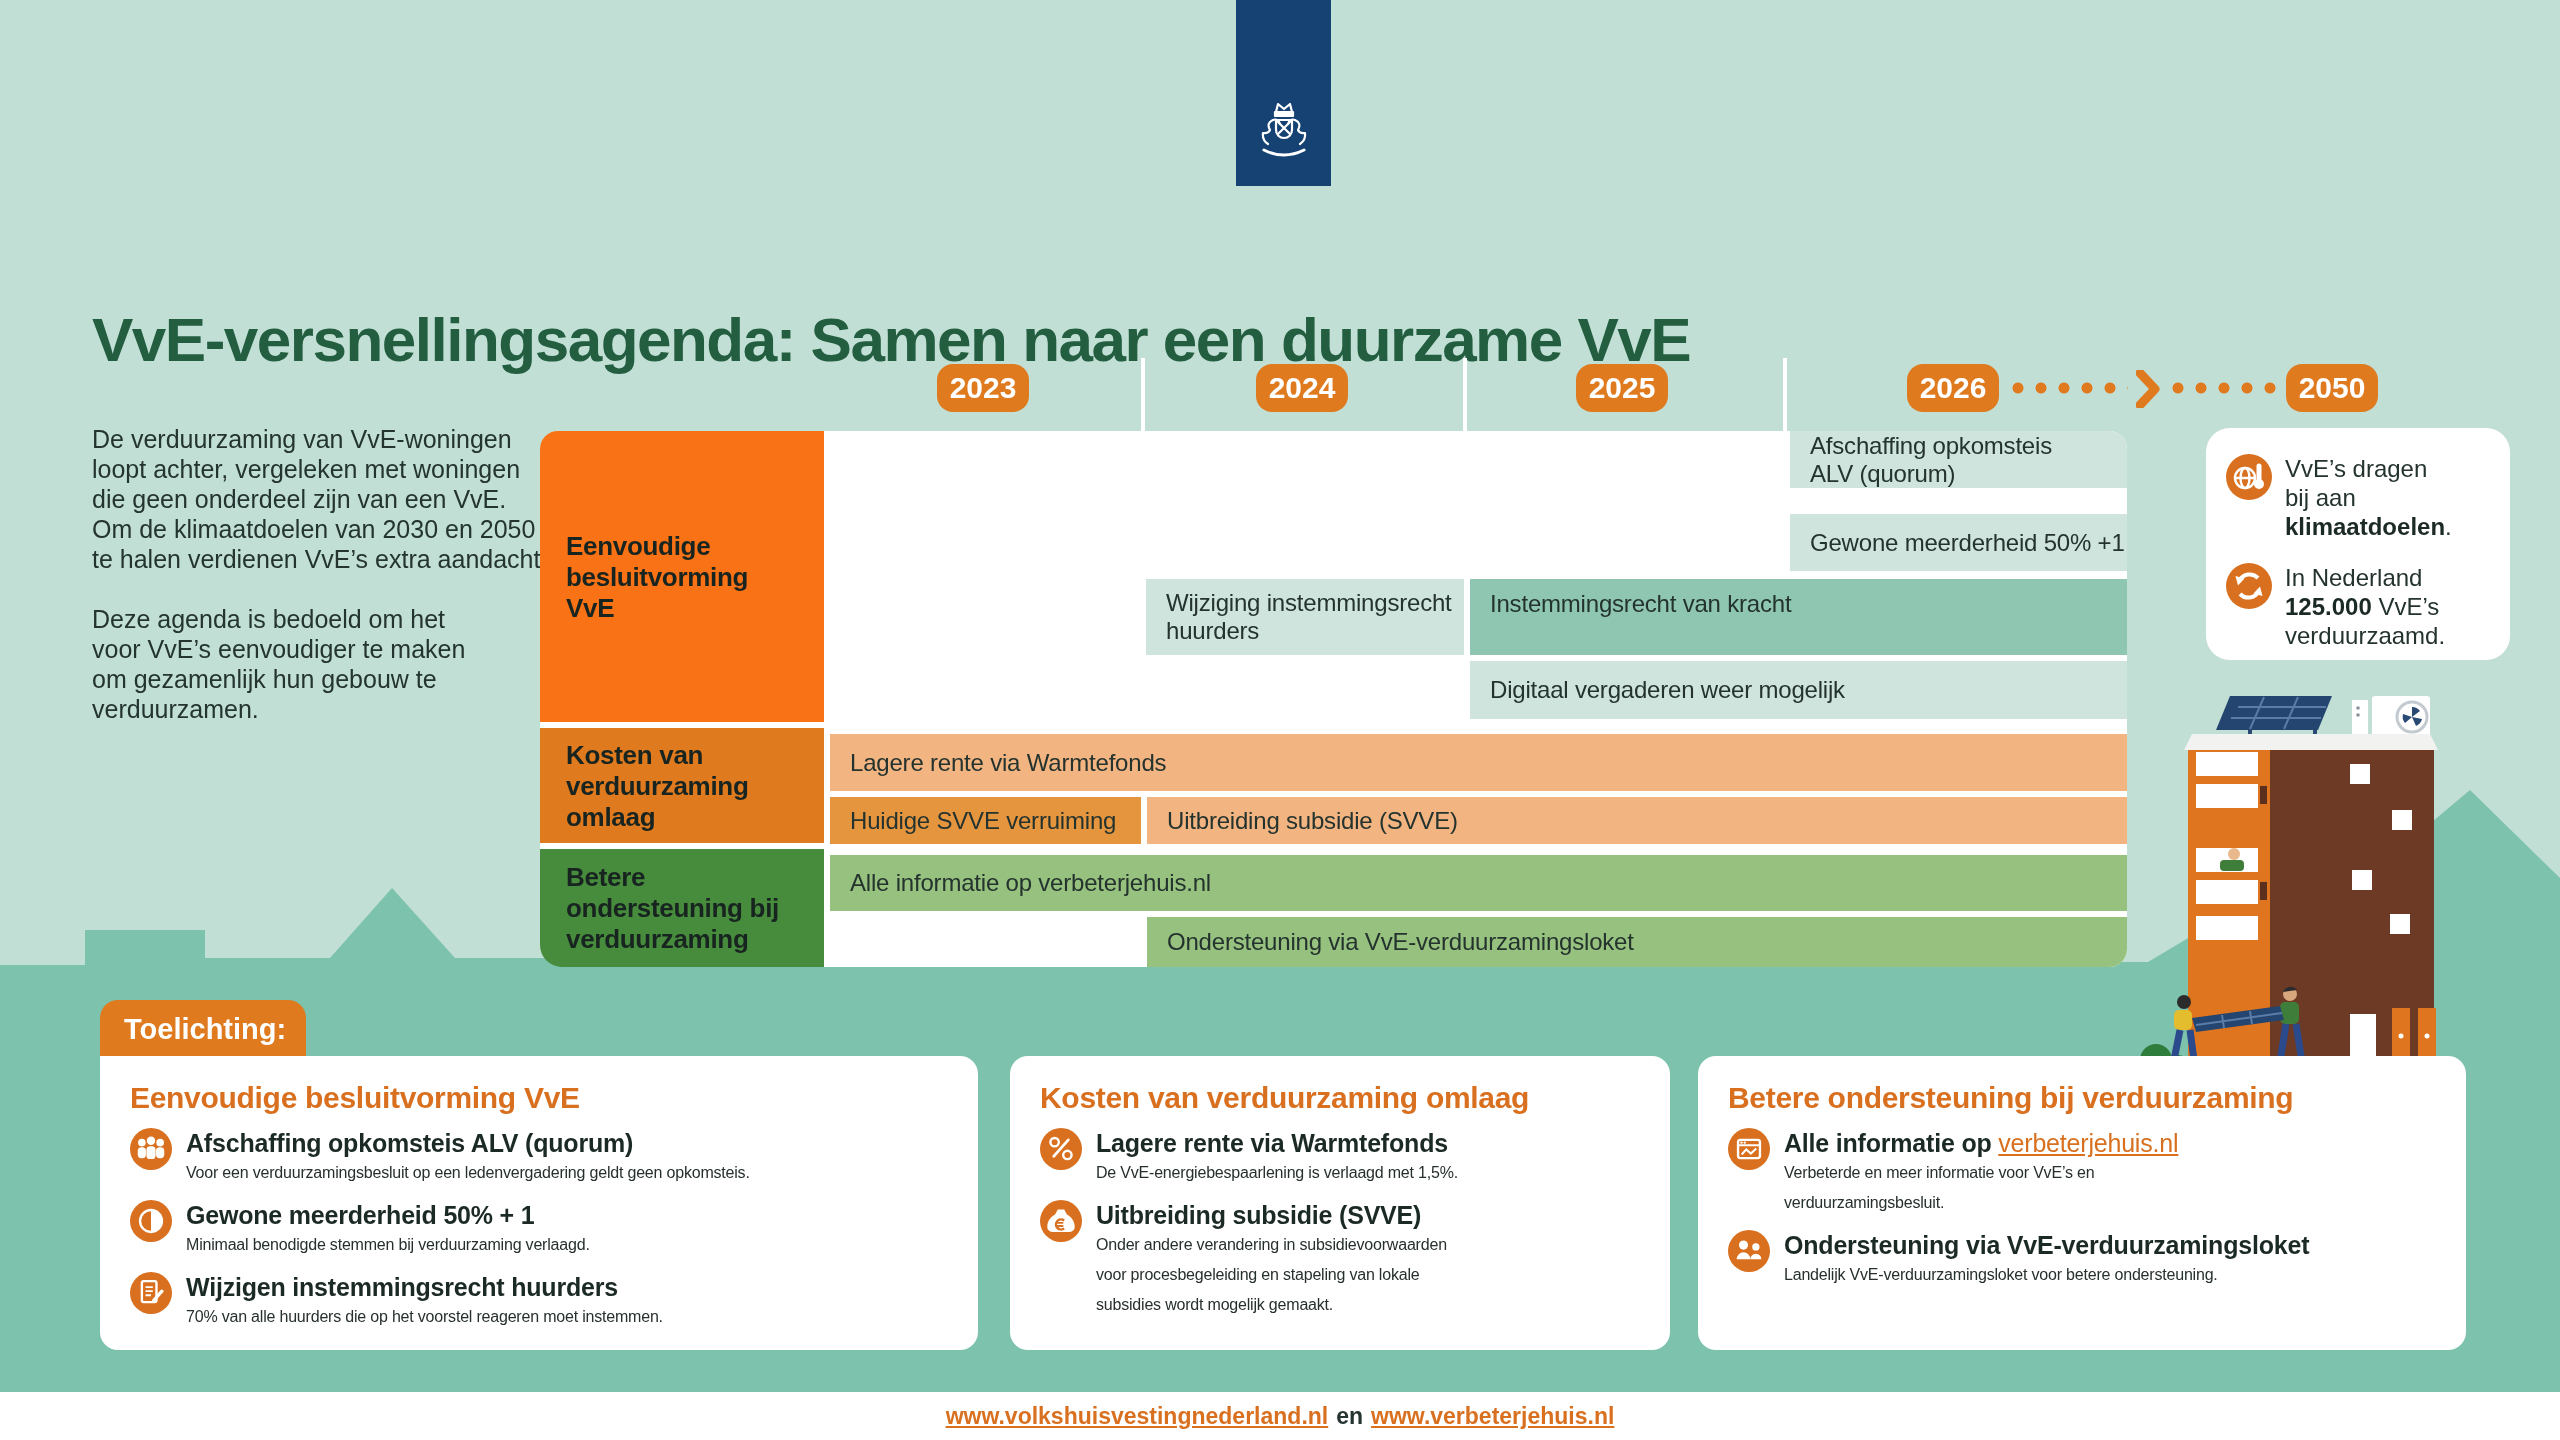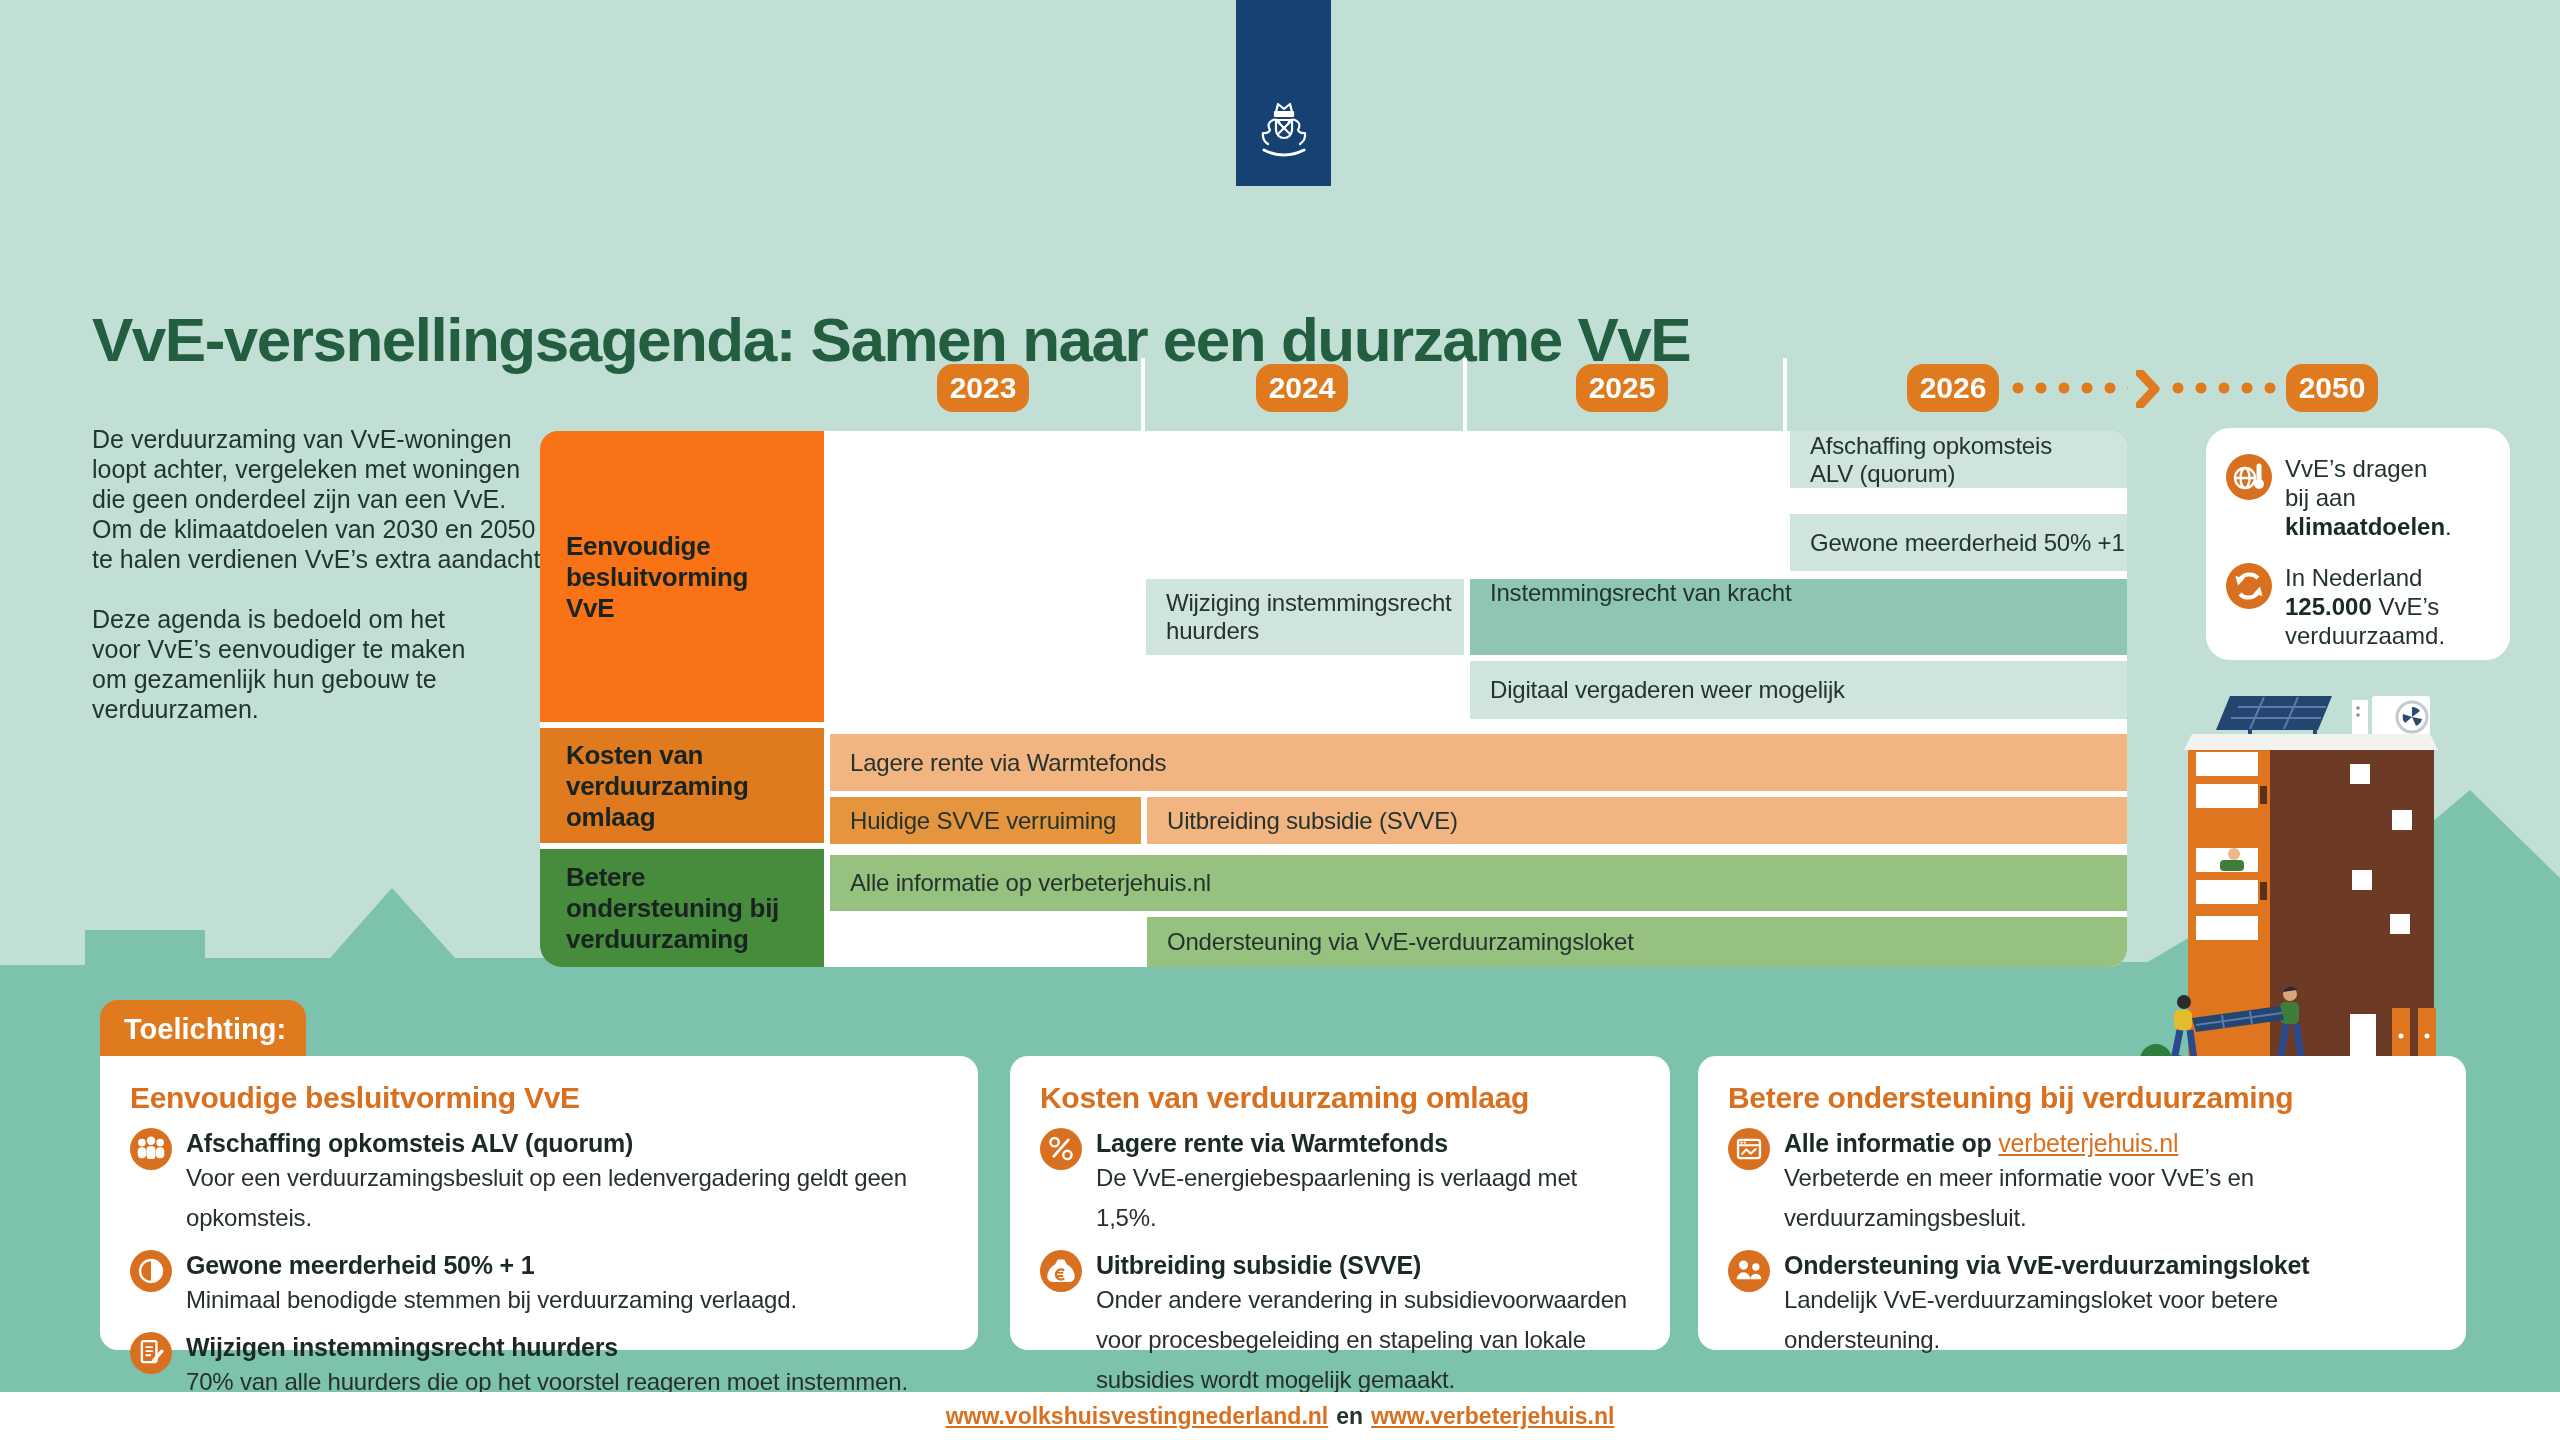"Instemmingsrecht van kracht" .bar.align-top { padding-top: none -> 11px }
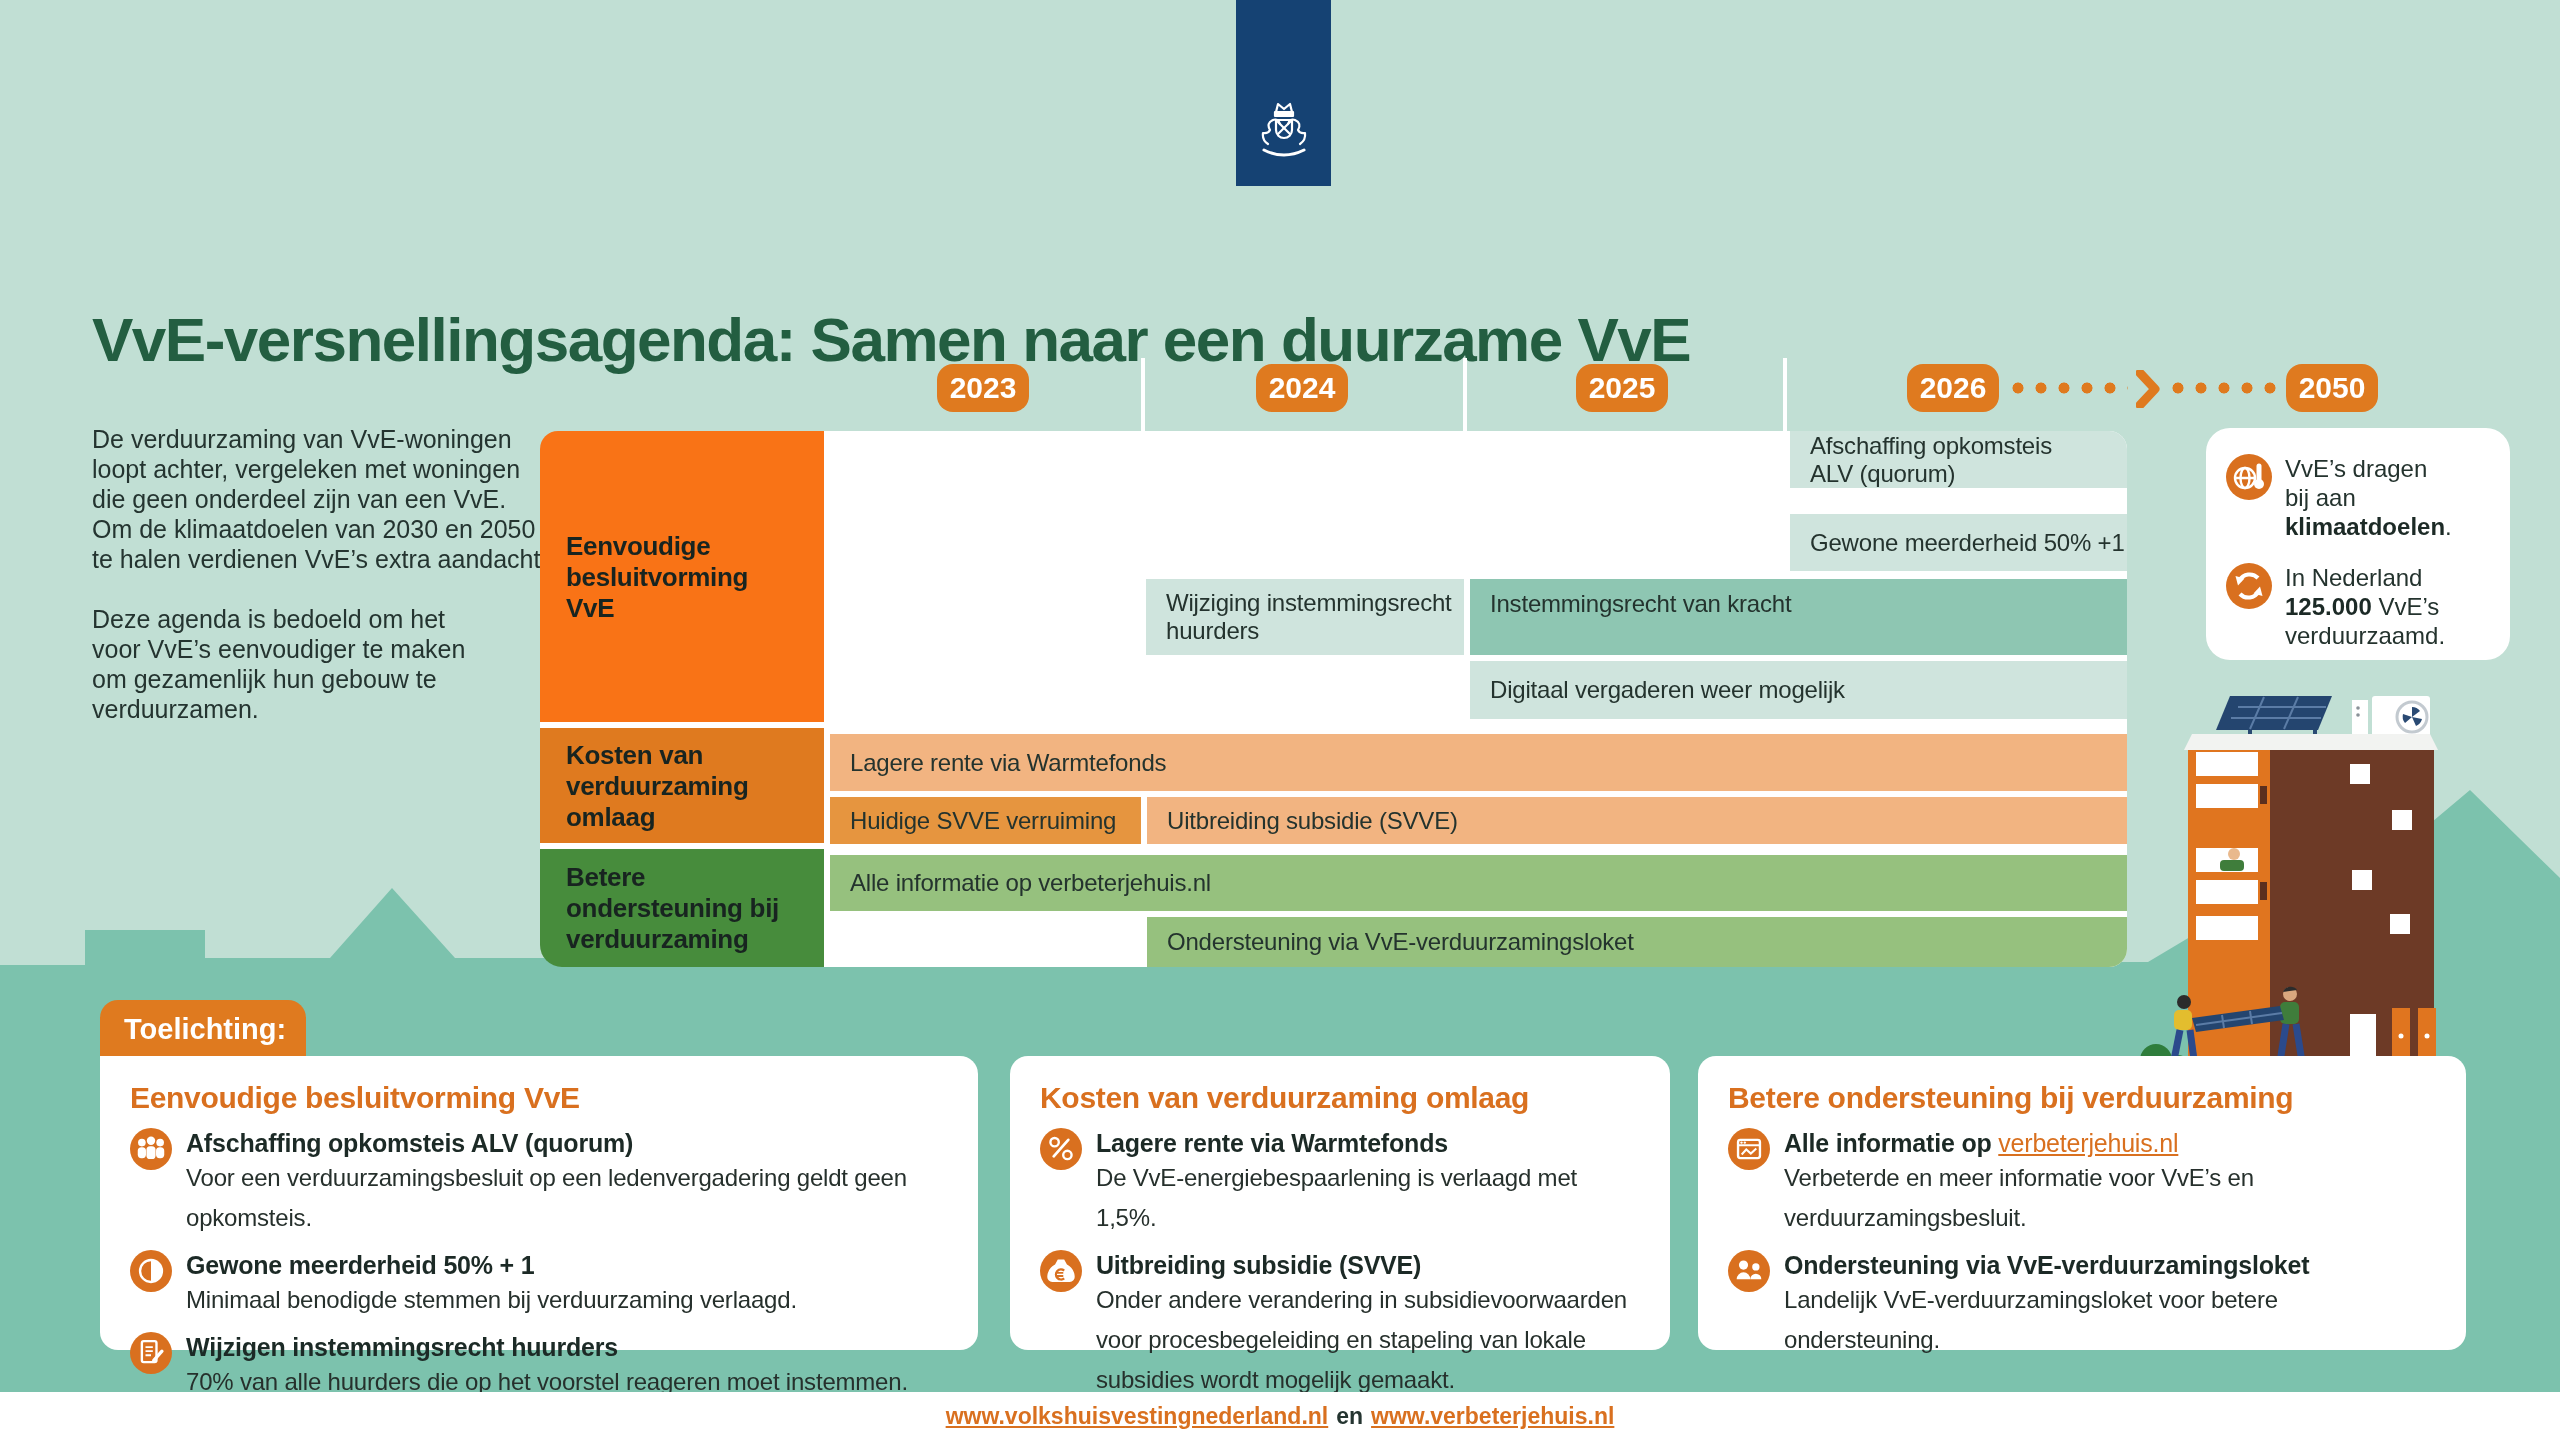"Voor een verduurzamingsbesluit op een" .idesc { font-size: 24px -> 16px; line-height: 40px -> 30px }
